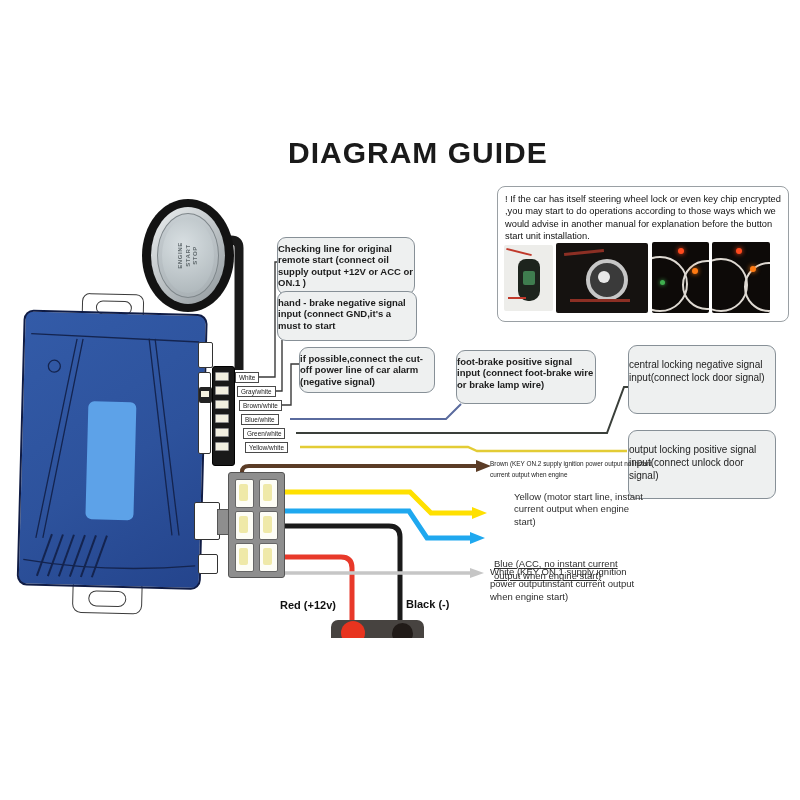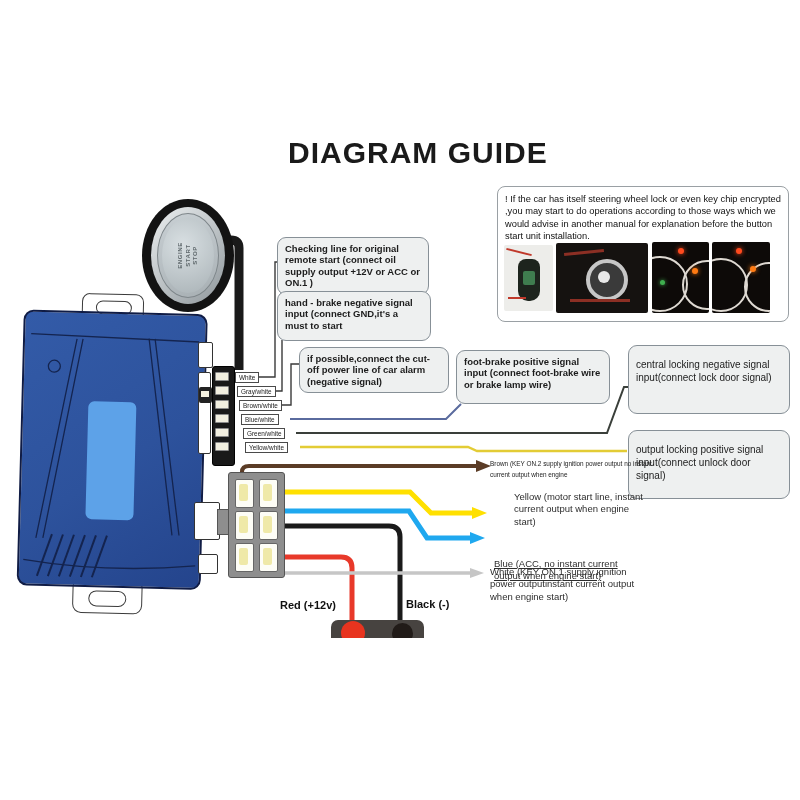"Checking line for original remote" .callout { padding: 5px 7px -> 5px 0 }
